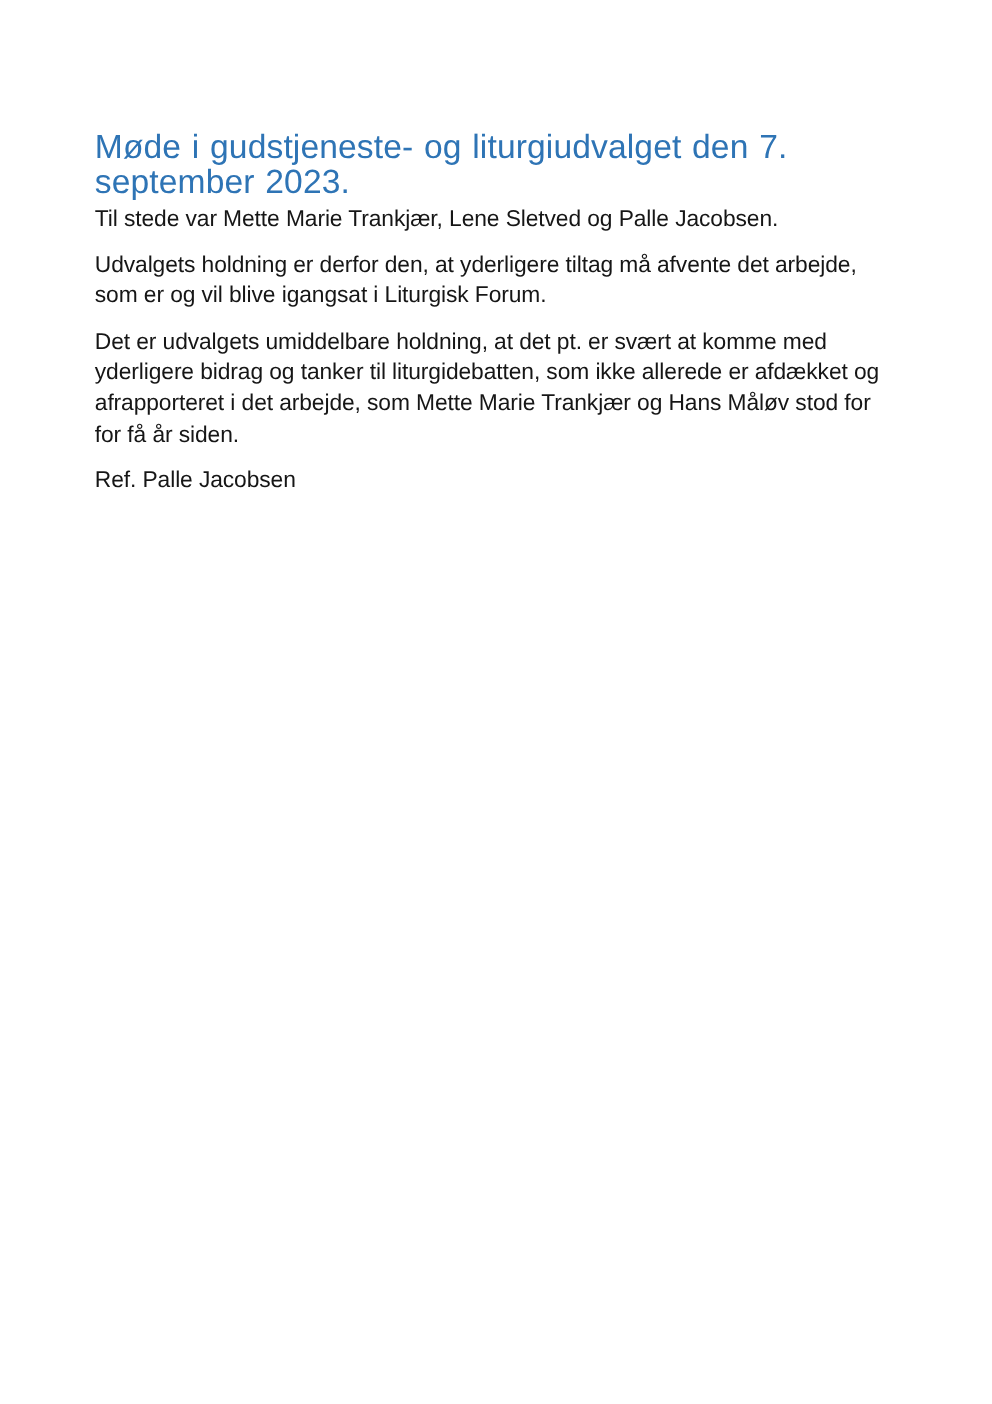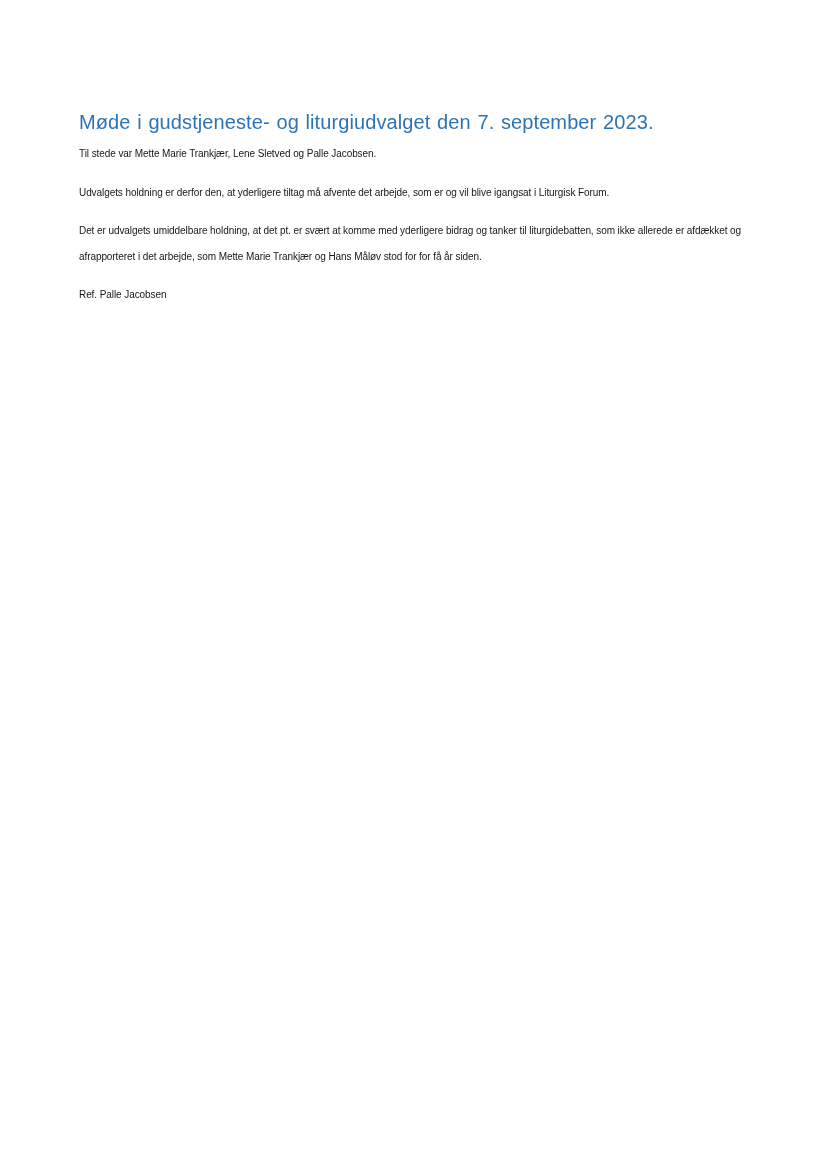"Møde i gudstjeneste- og liturgiudvalget" .doc-heading { font-size: 20px -> 28px }
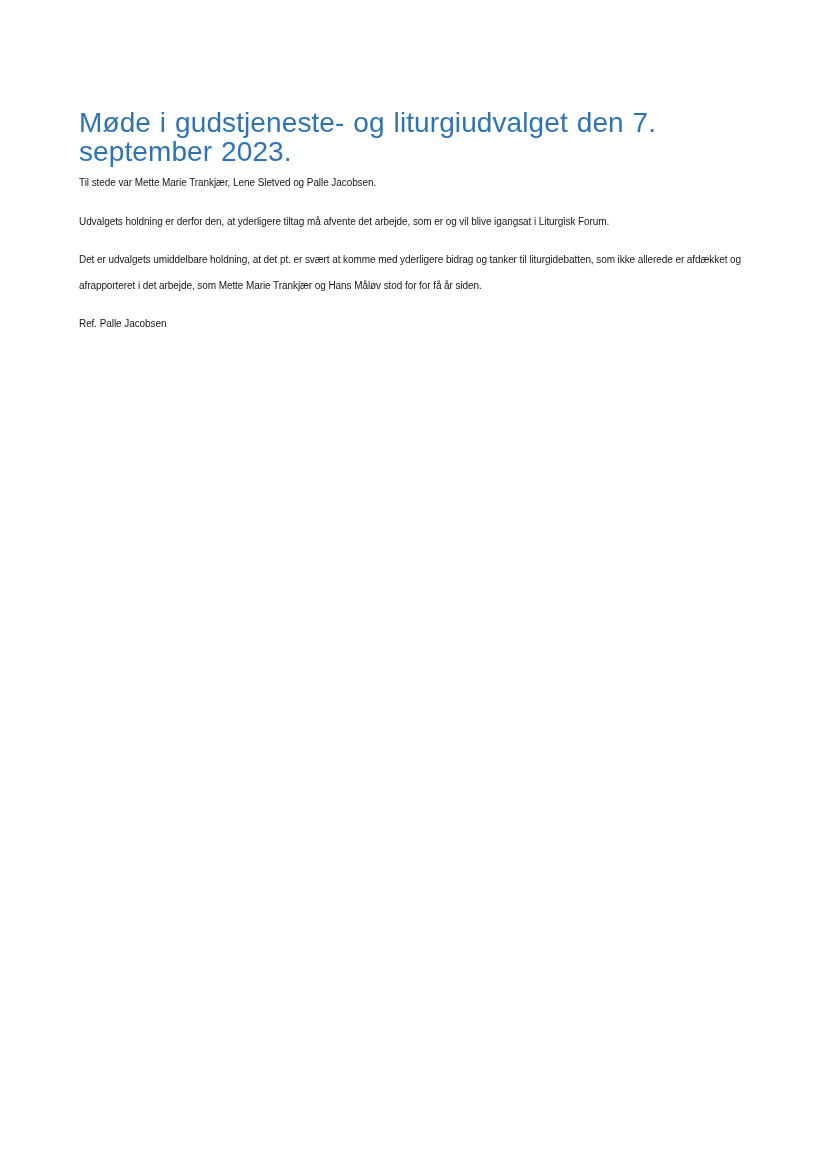"Til stede var Mette Marie" .doc-para { font-size: 10px -> 19px }
